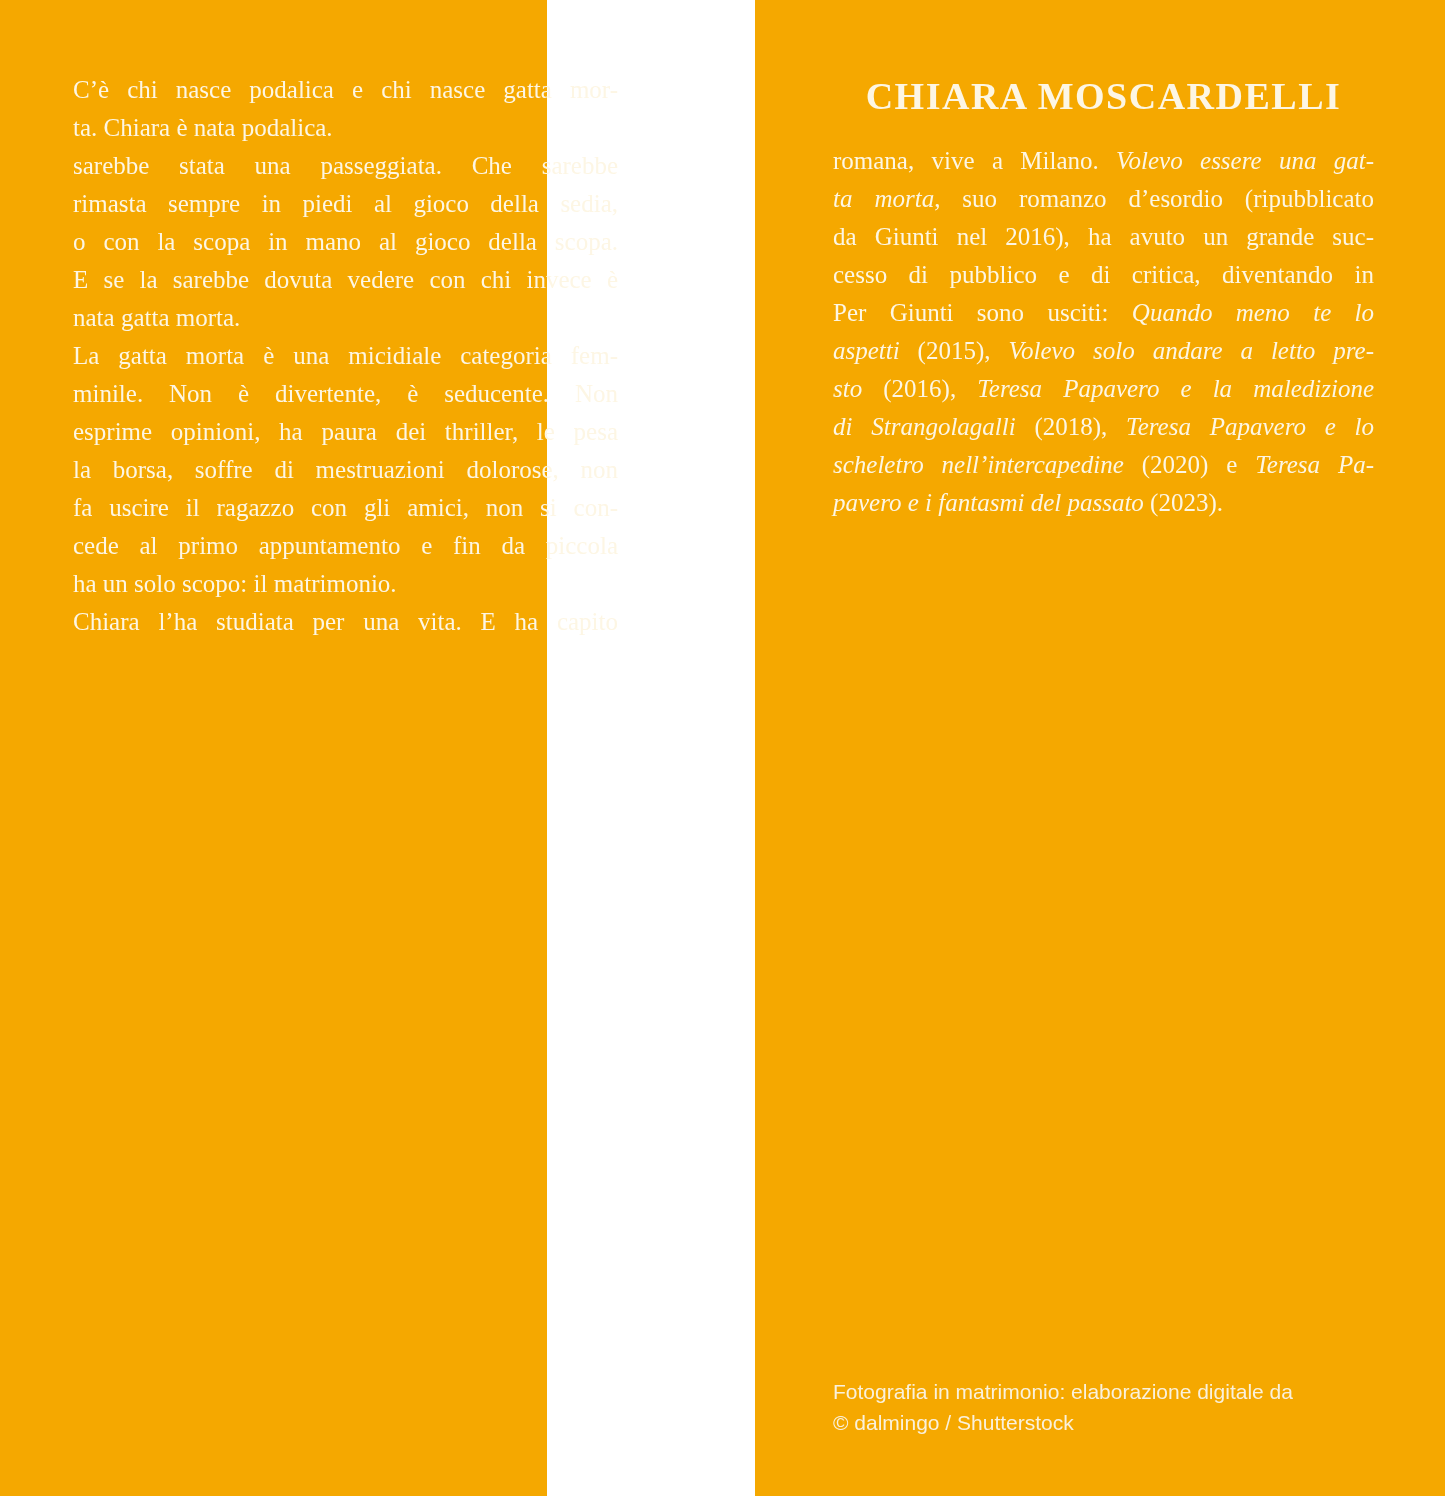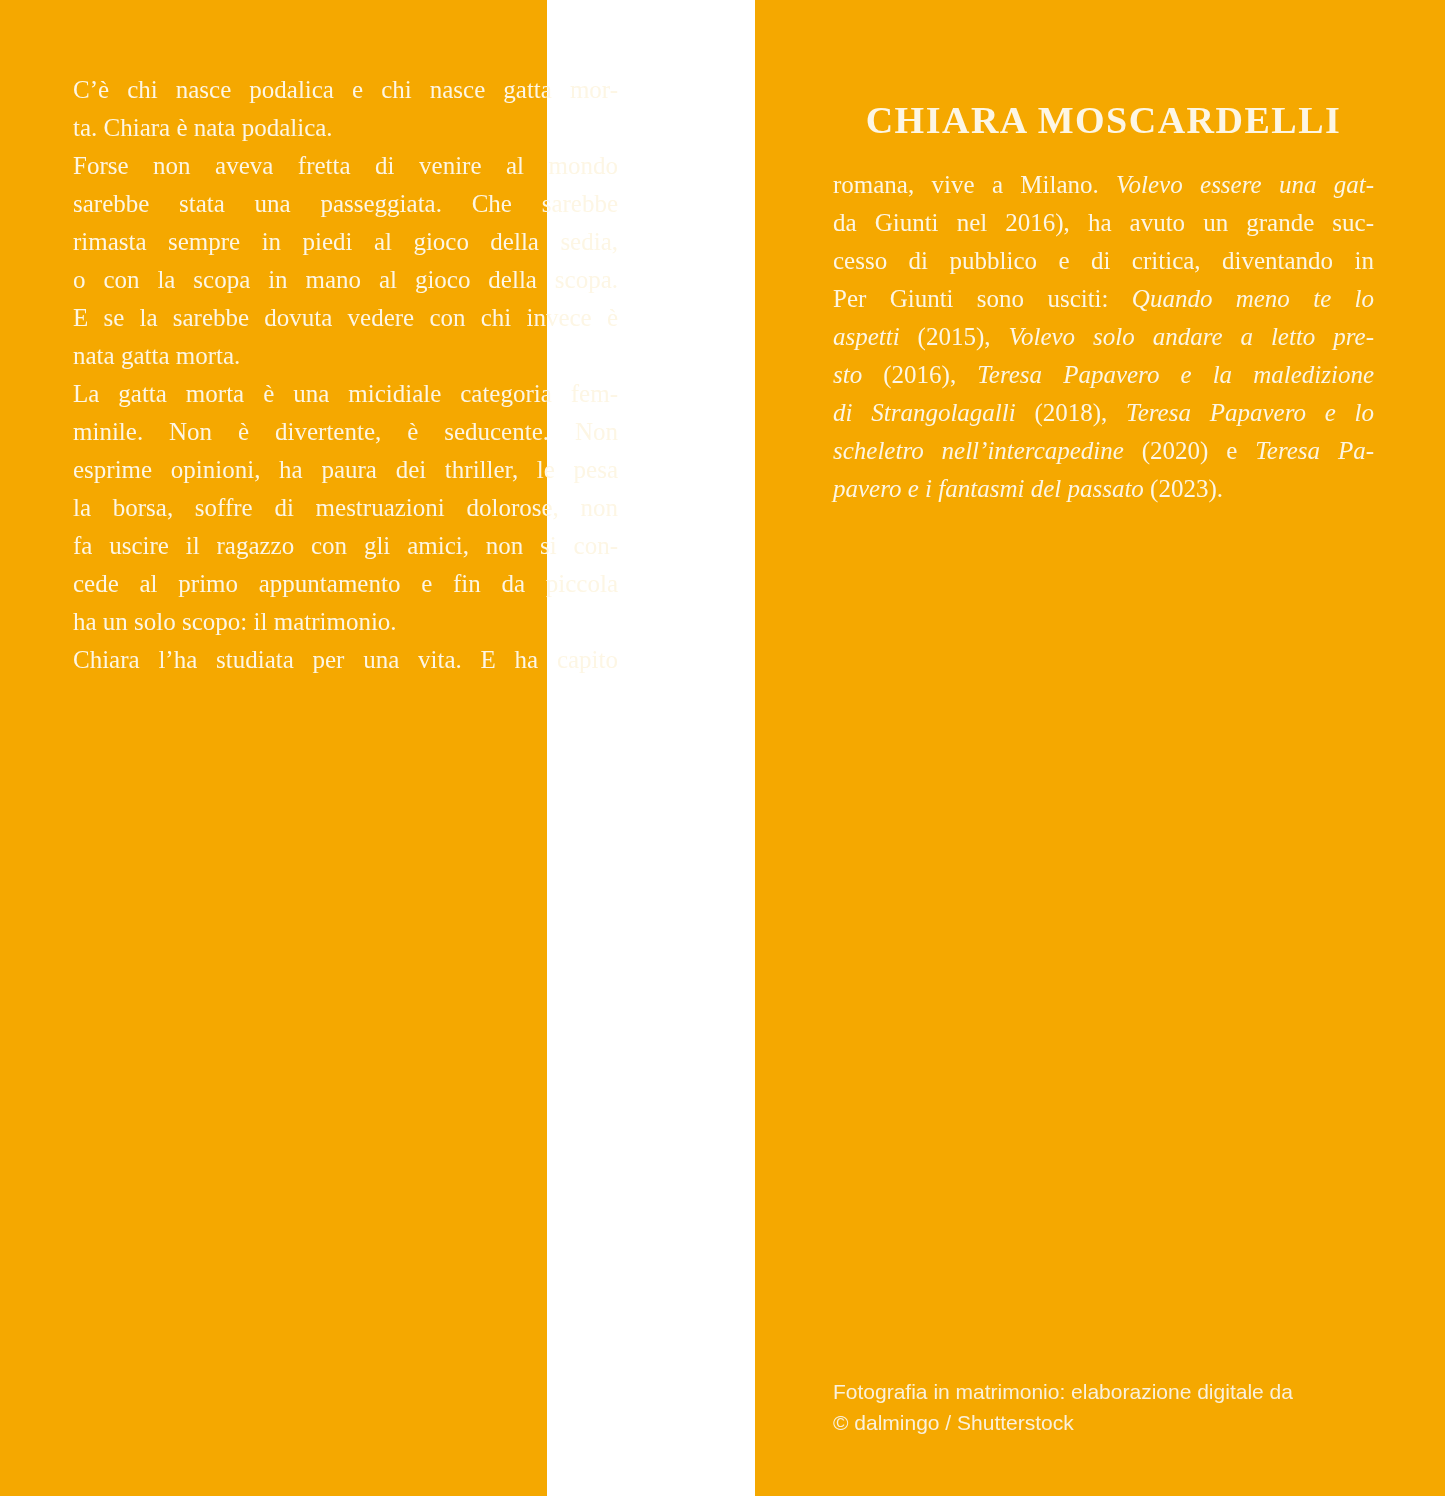"CHIARA MOSCARDELLI" .right-col { margin-top: 24px -> none }
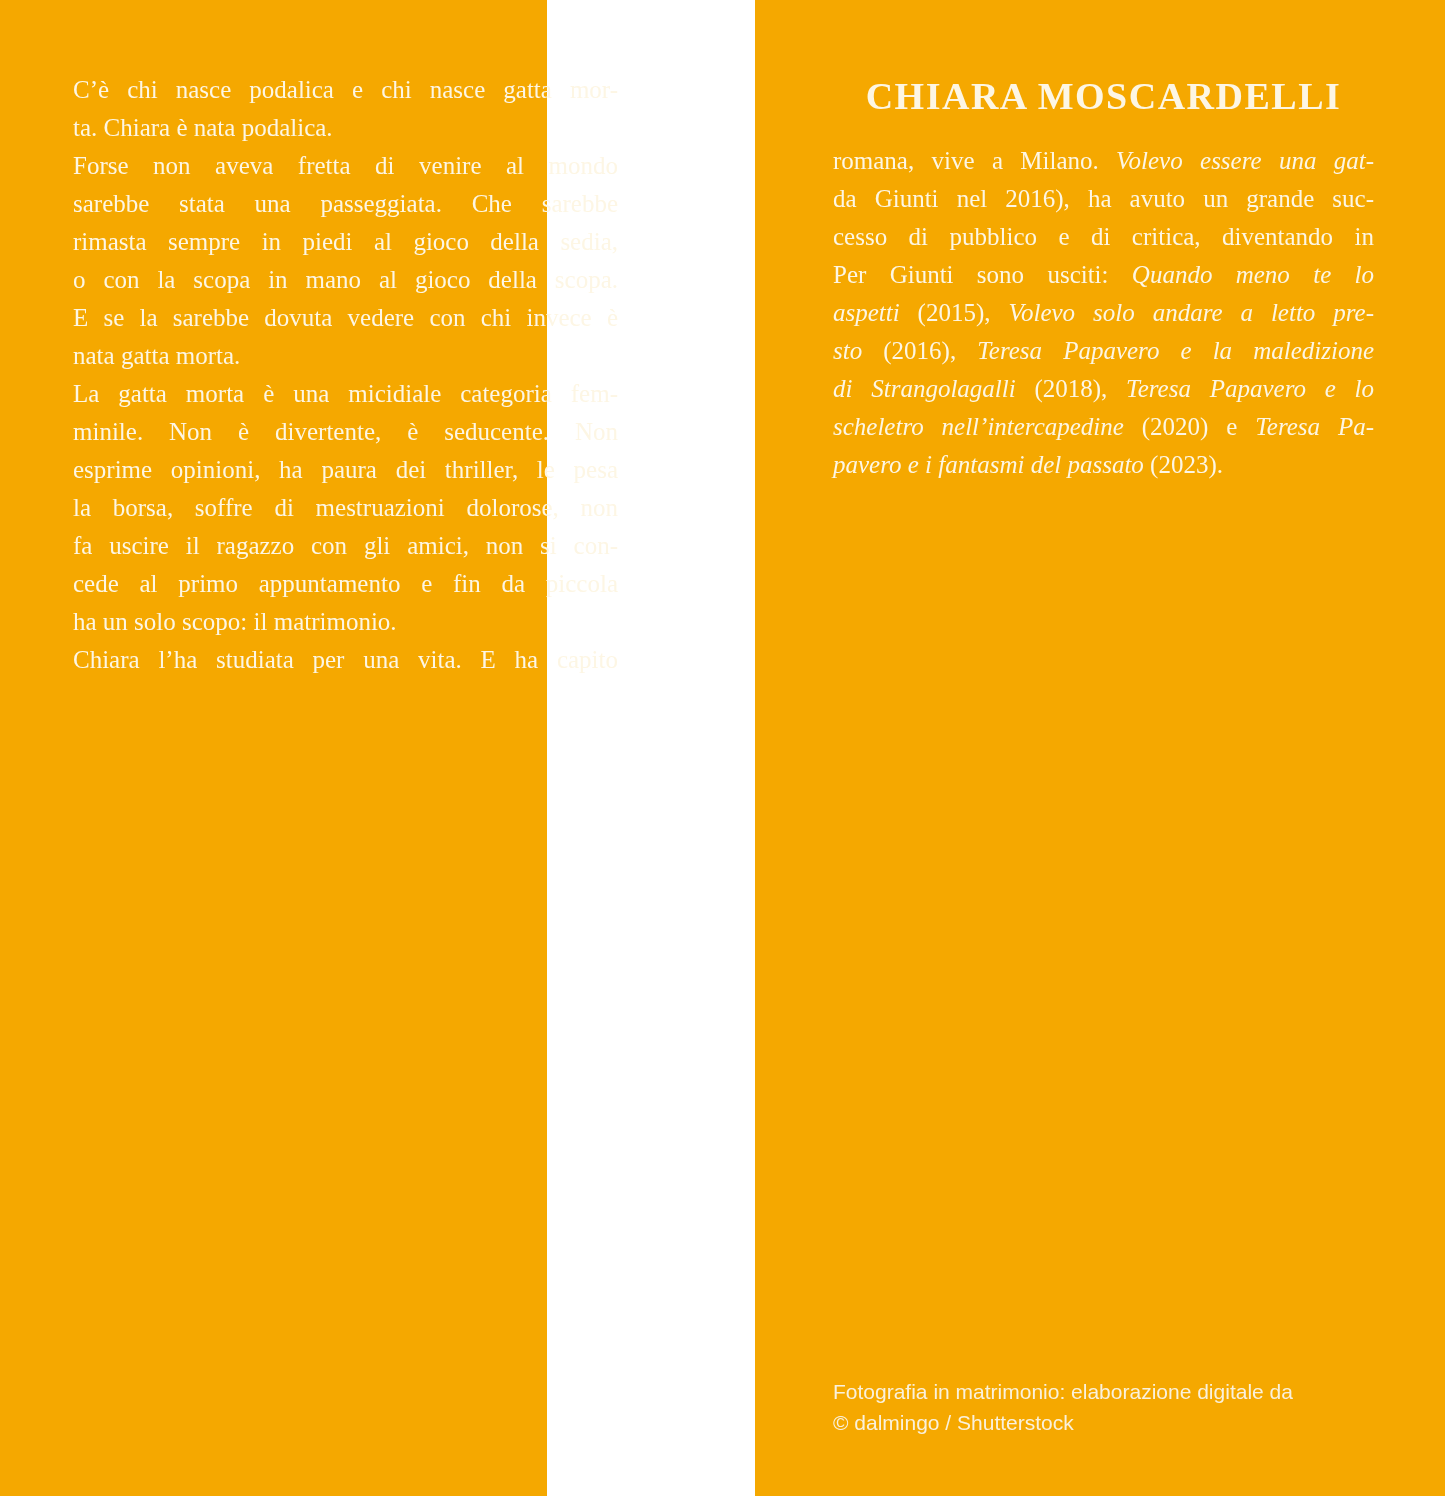"Forse non aveva fretta di" div.line { html: <div><span>Forse non aveva fretta di venire al mondo</span></div> -> none }
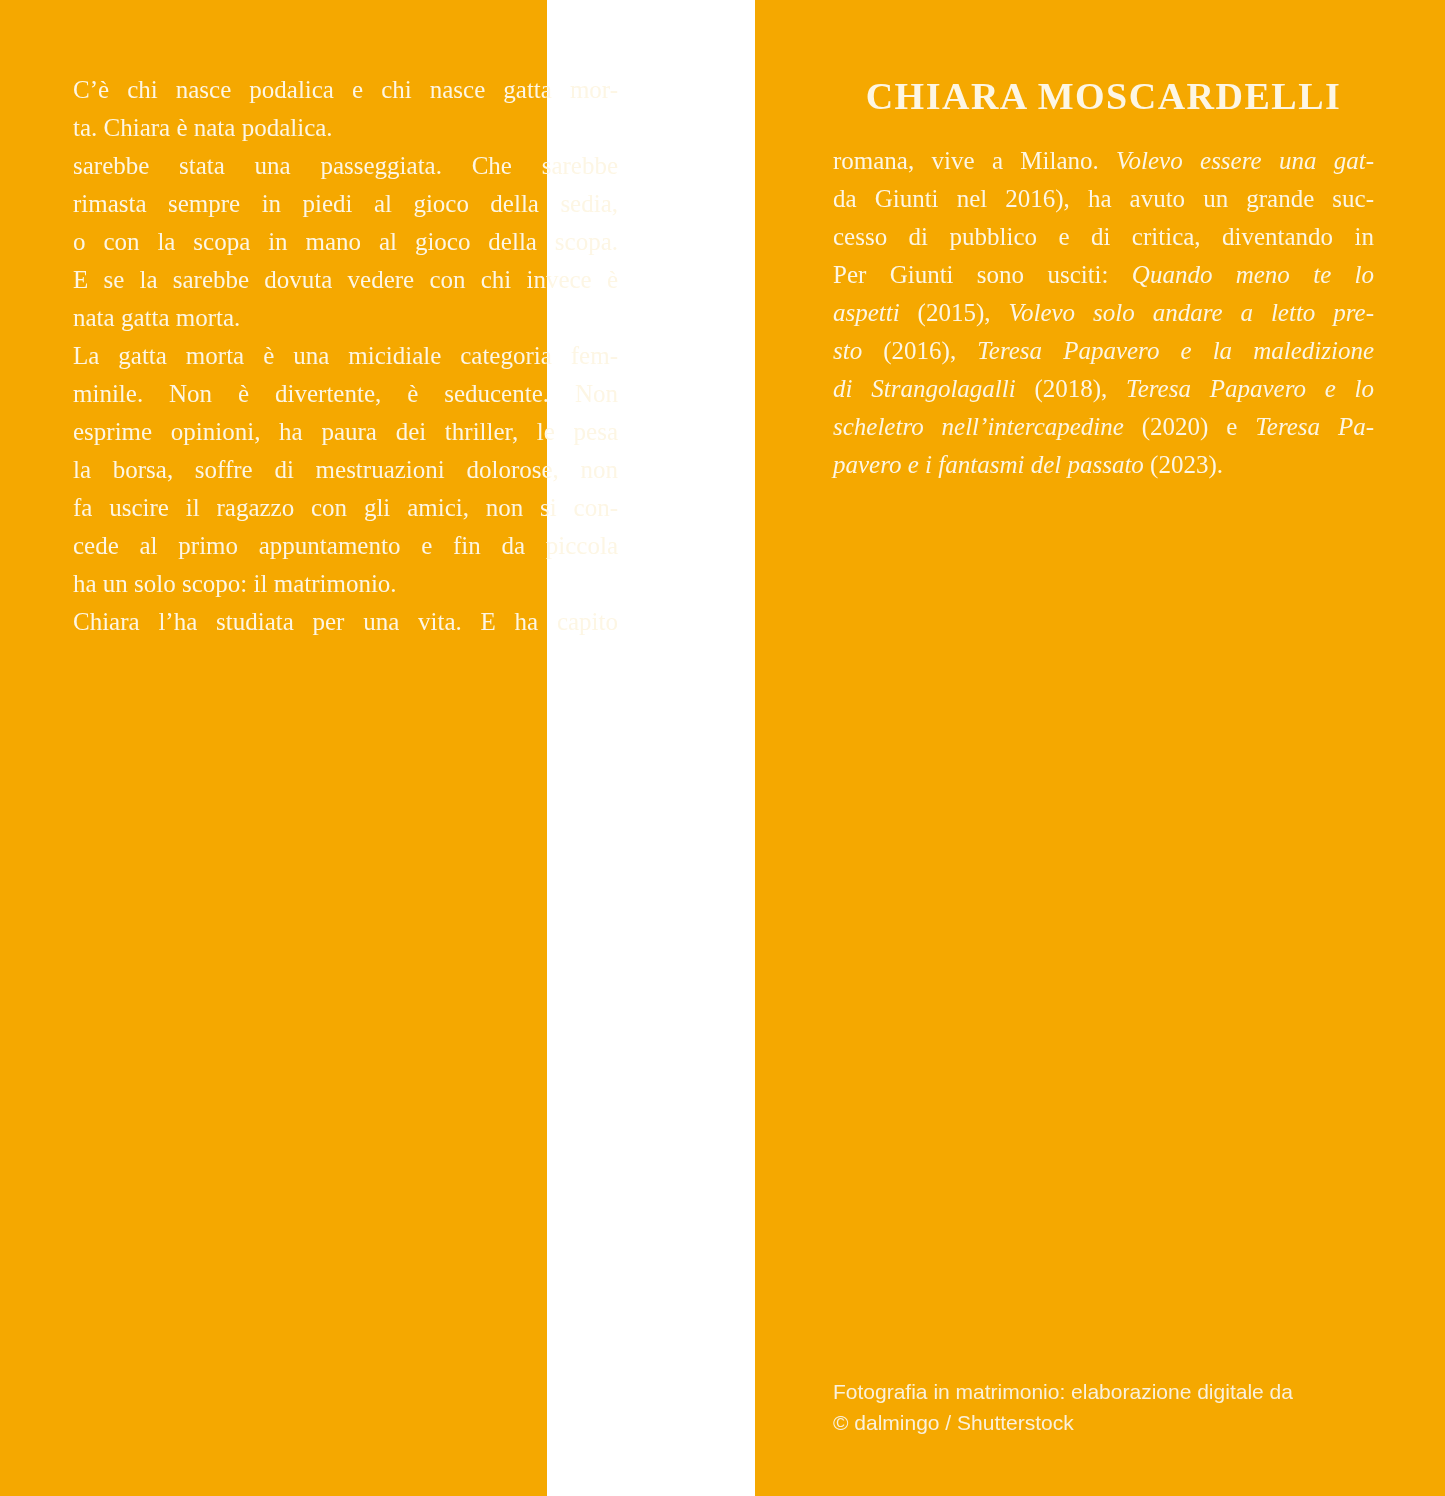"ta morta, suo romanzo d’esordio" div.line { html: none -> <div><em>ta morta</em><span>, suo romanzo d’esordio (ripubblicato</span></div> }
